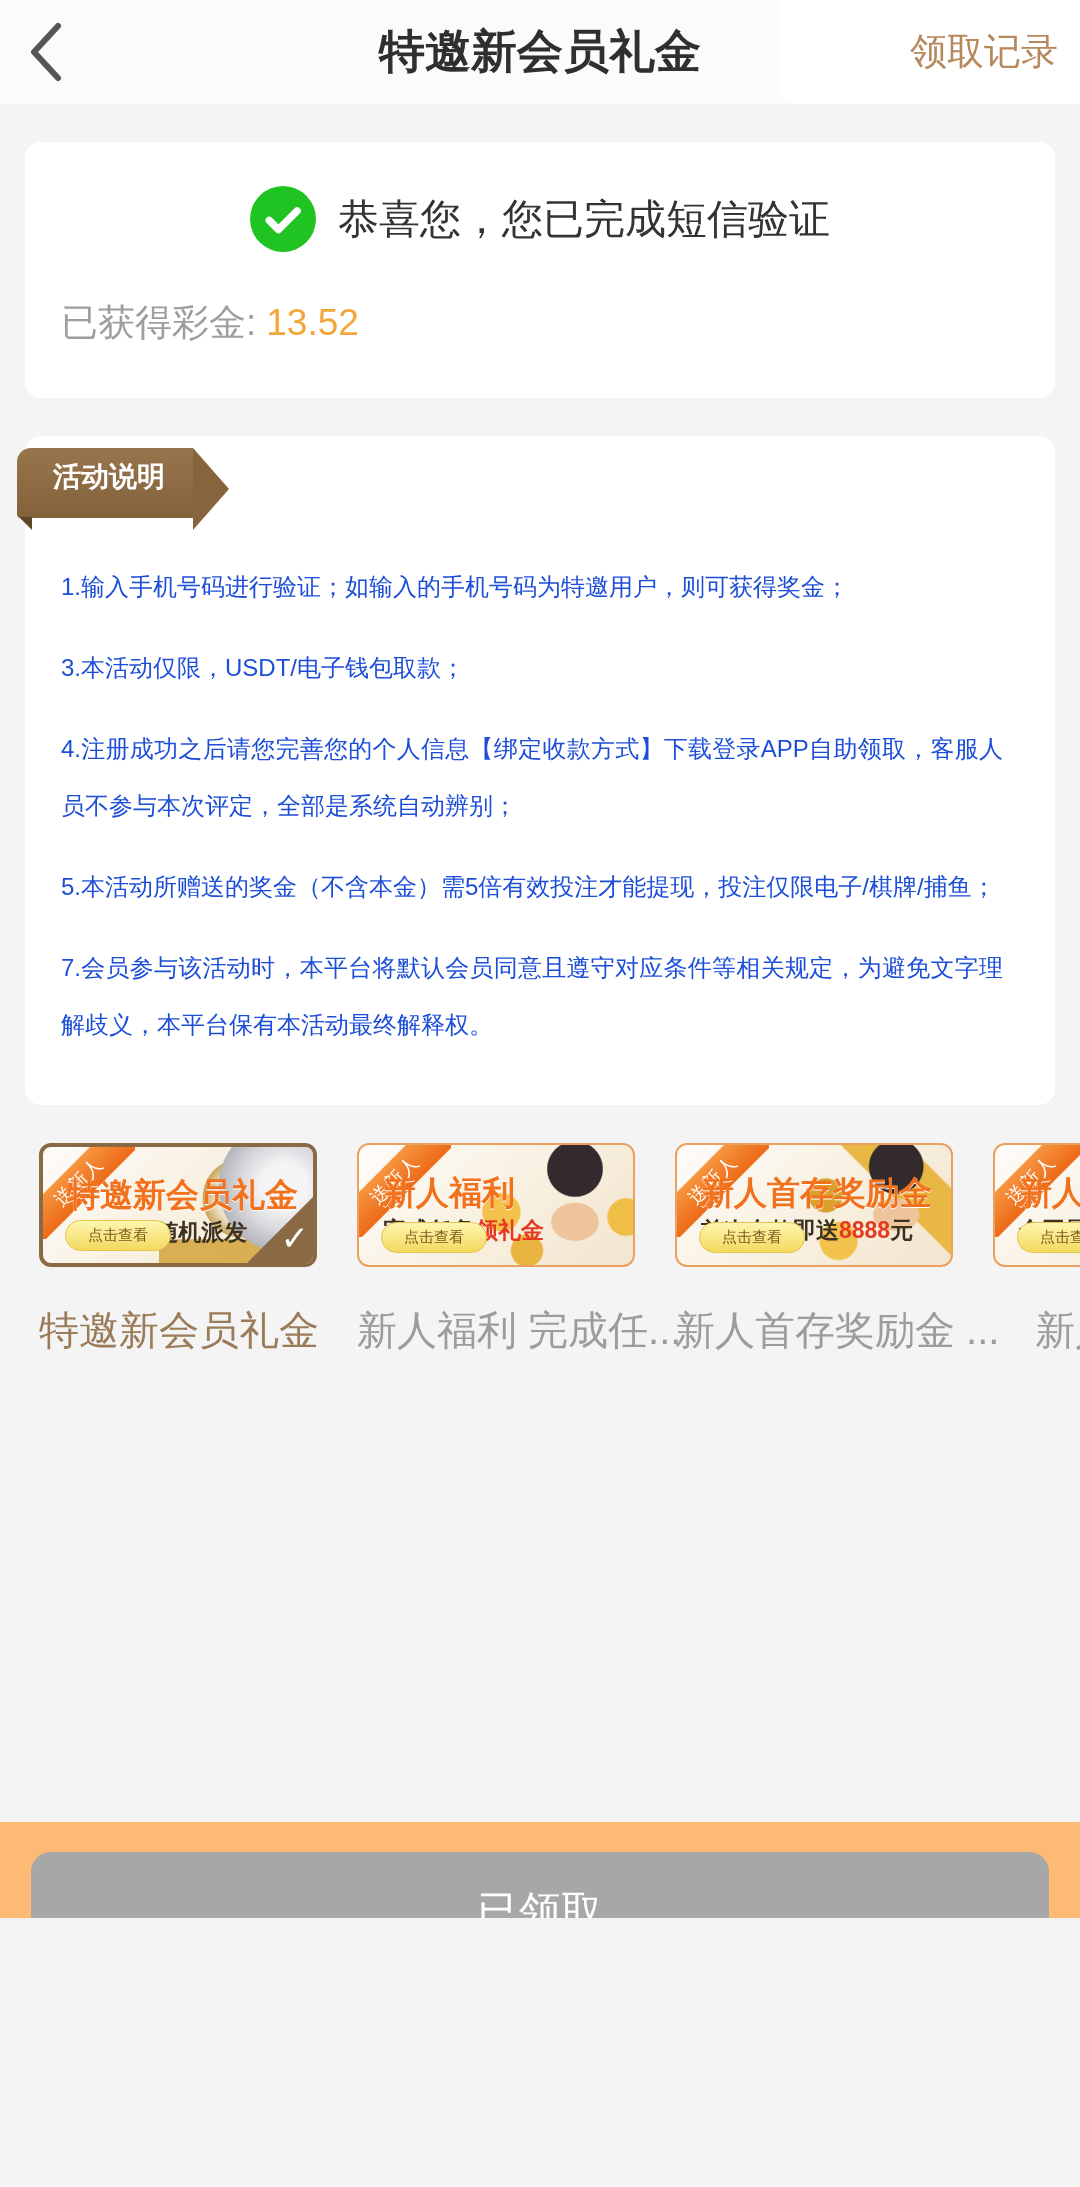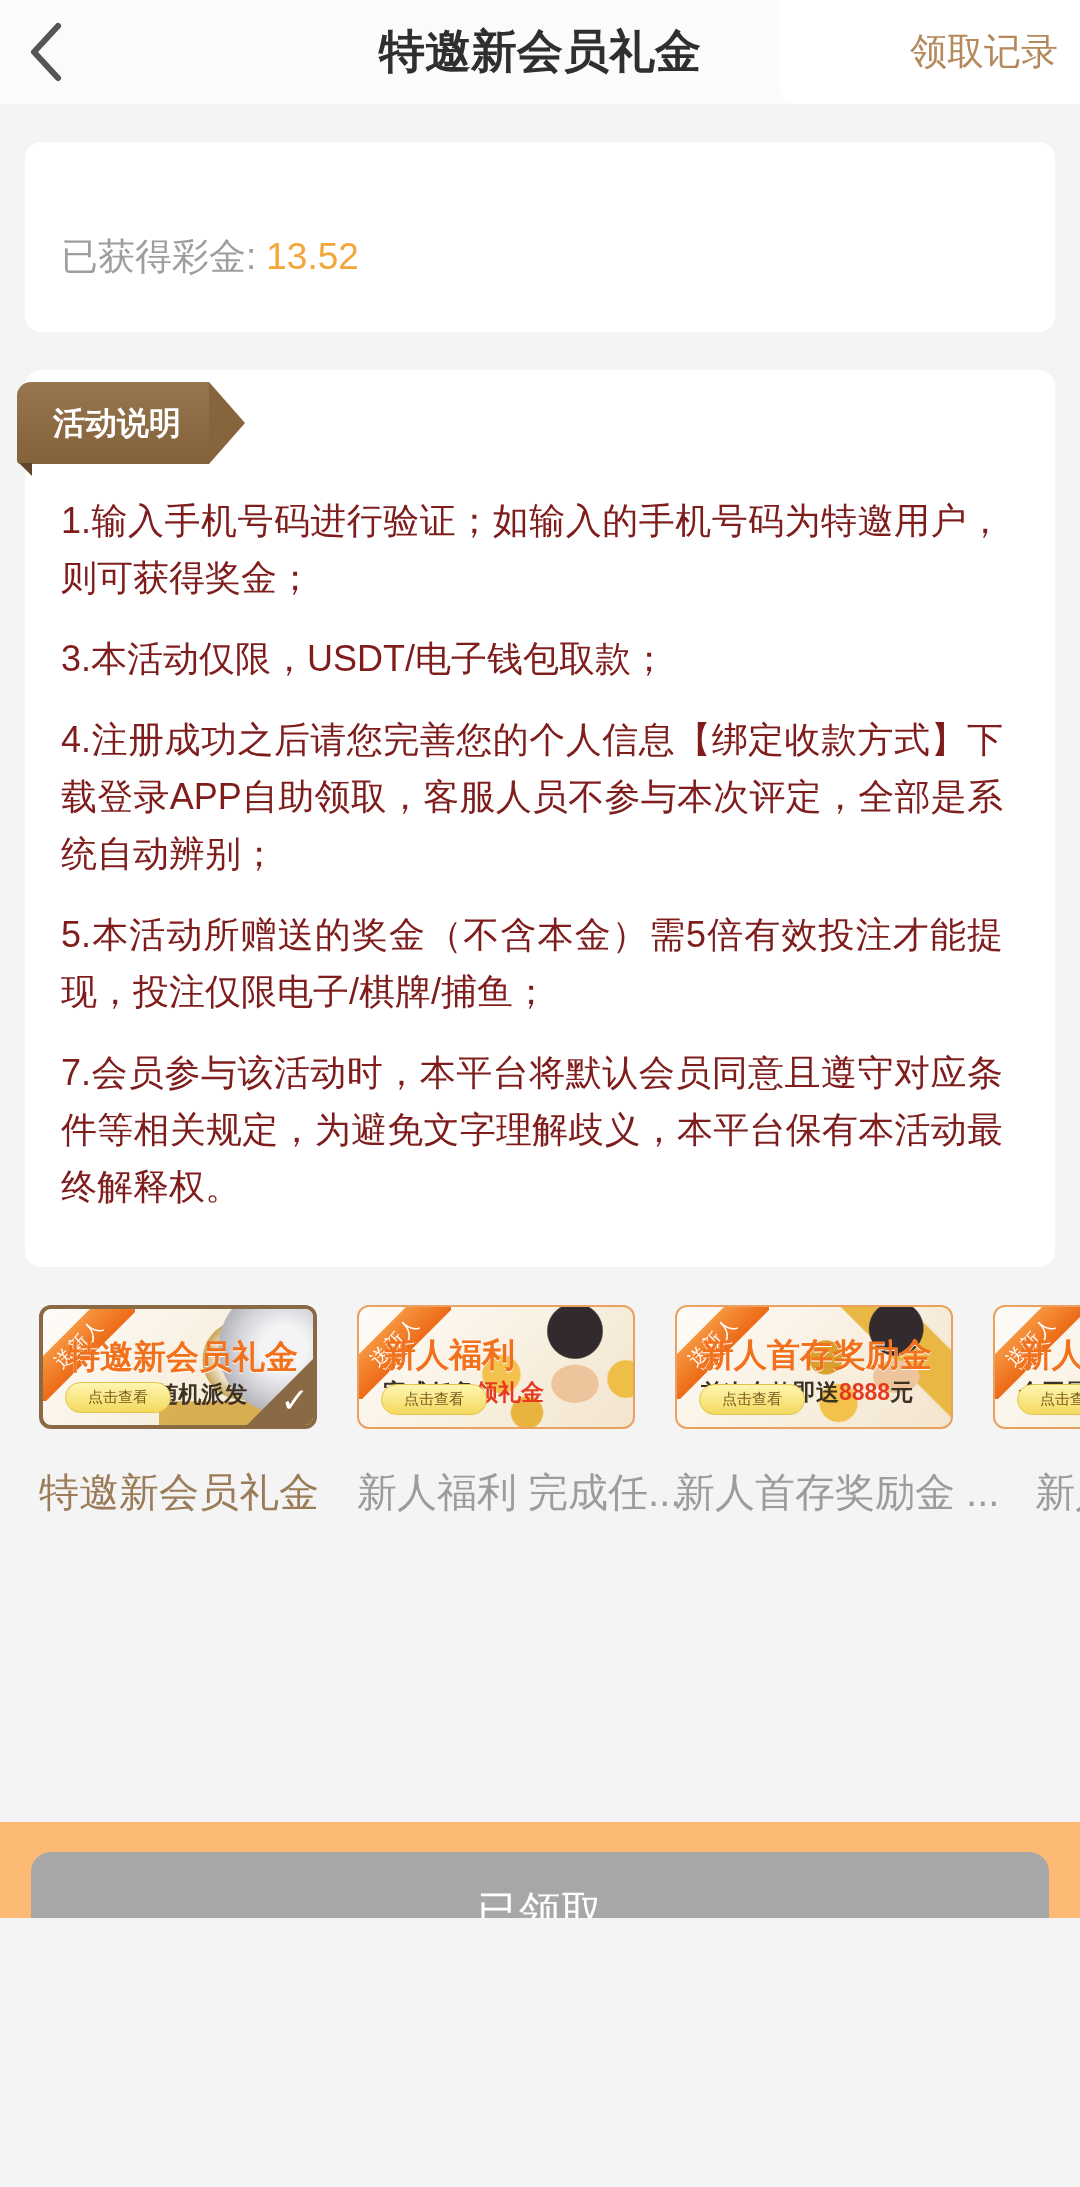"恭喜您，您已完成短信验证" div.success-row { html: none -> <div> <span> <svg> <circle></circle> <path></path> </svg> </span> <span>恭喜您，您已完成短信验证</span> </div> }
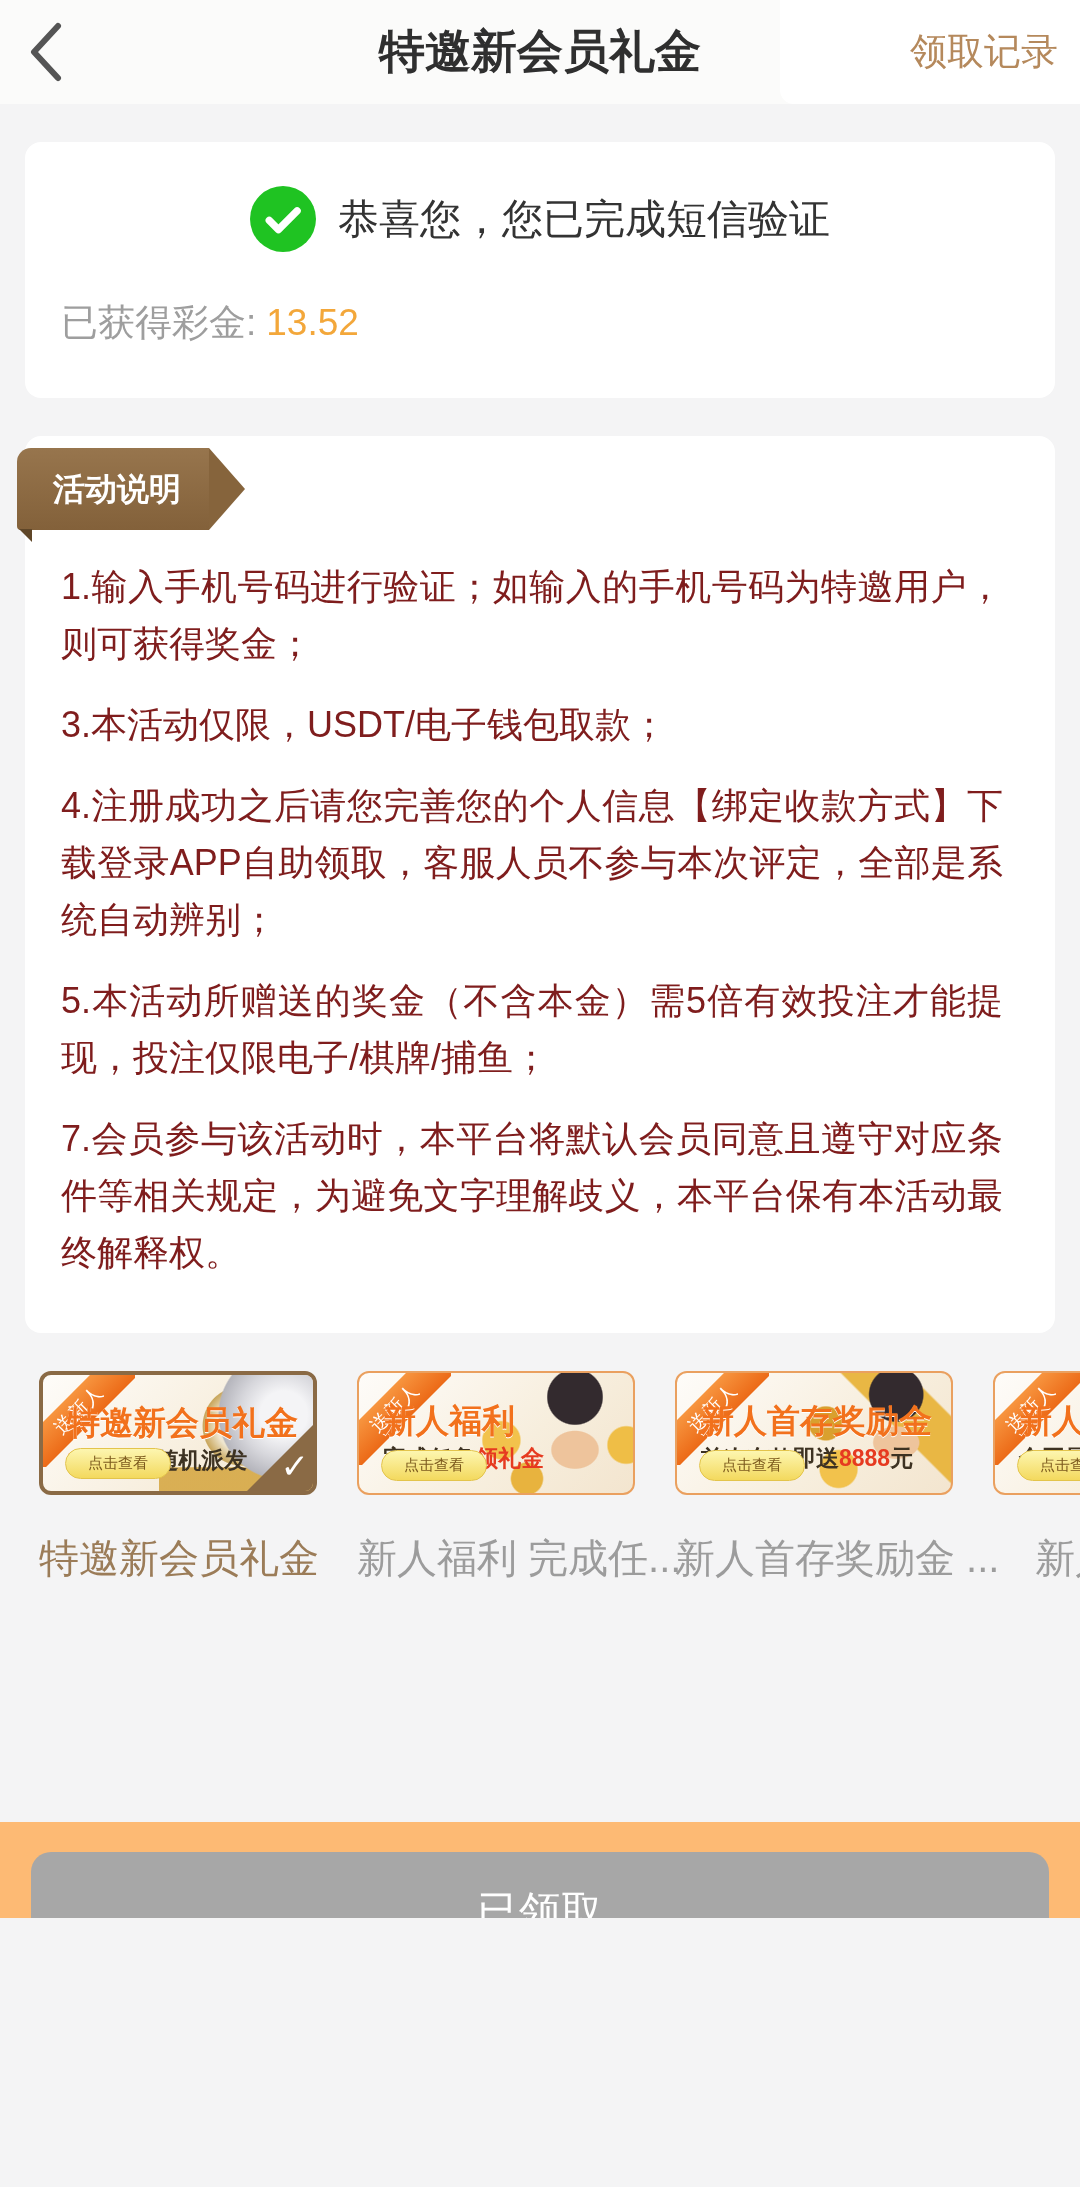"活动说明" .ribbon { font-size: 32px -> 28px; padding: 17px 28px 17px 36px -> 5px 28px 17px 36px }
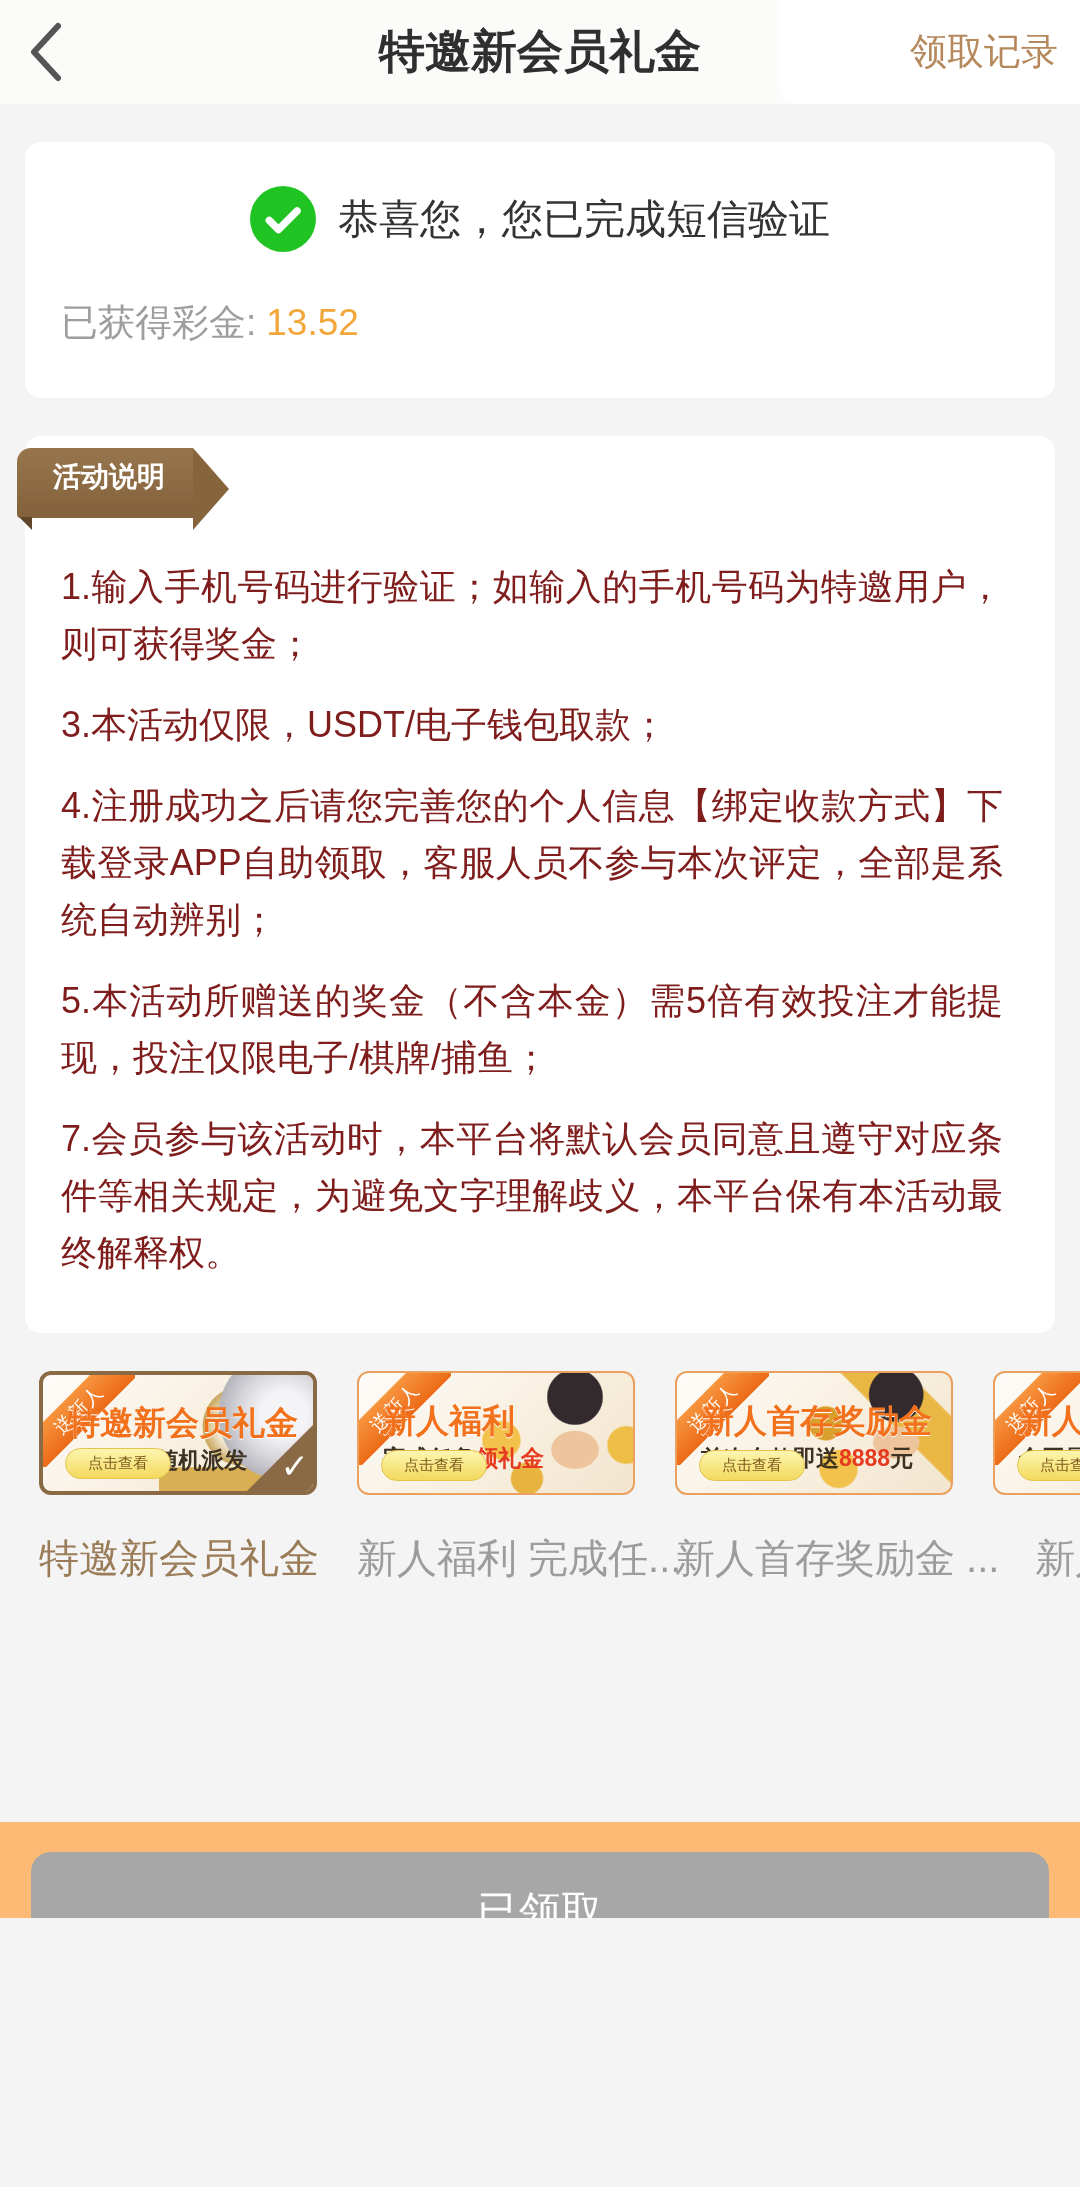"1.输入手机号码进行验证；如输入的手机号码为特邀用户，则可获得奖金；" .rules p { color: #7f1d1d -> #1d4ed8; font-size: 36px -> 24px }
